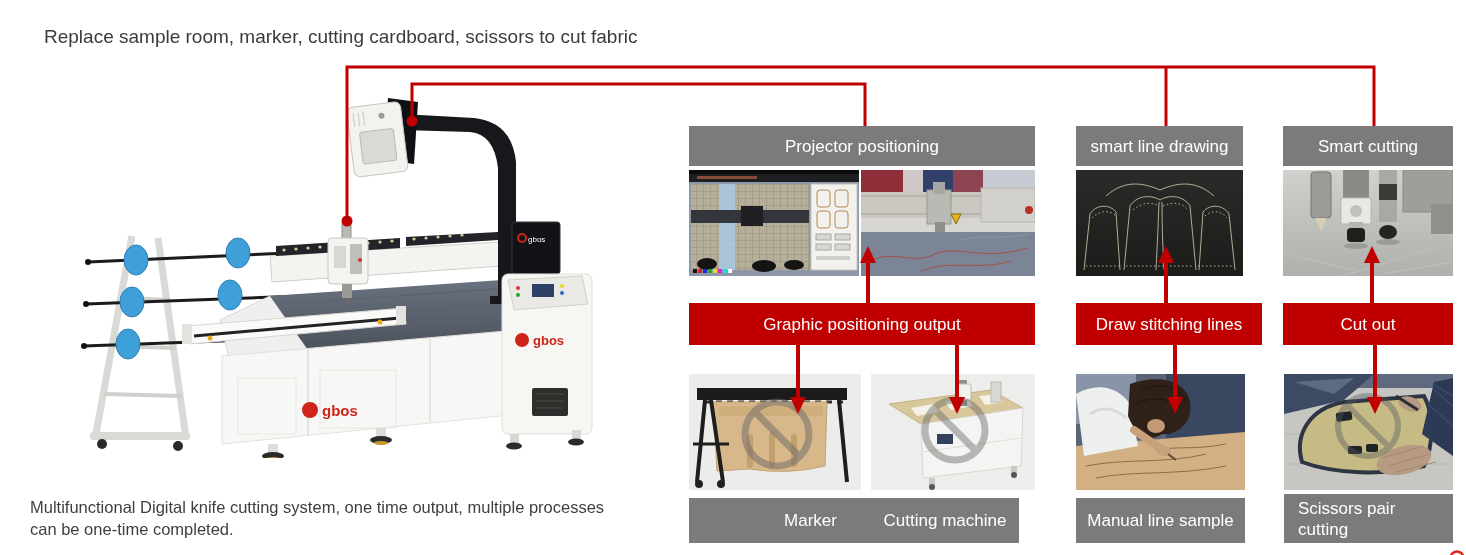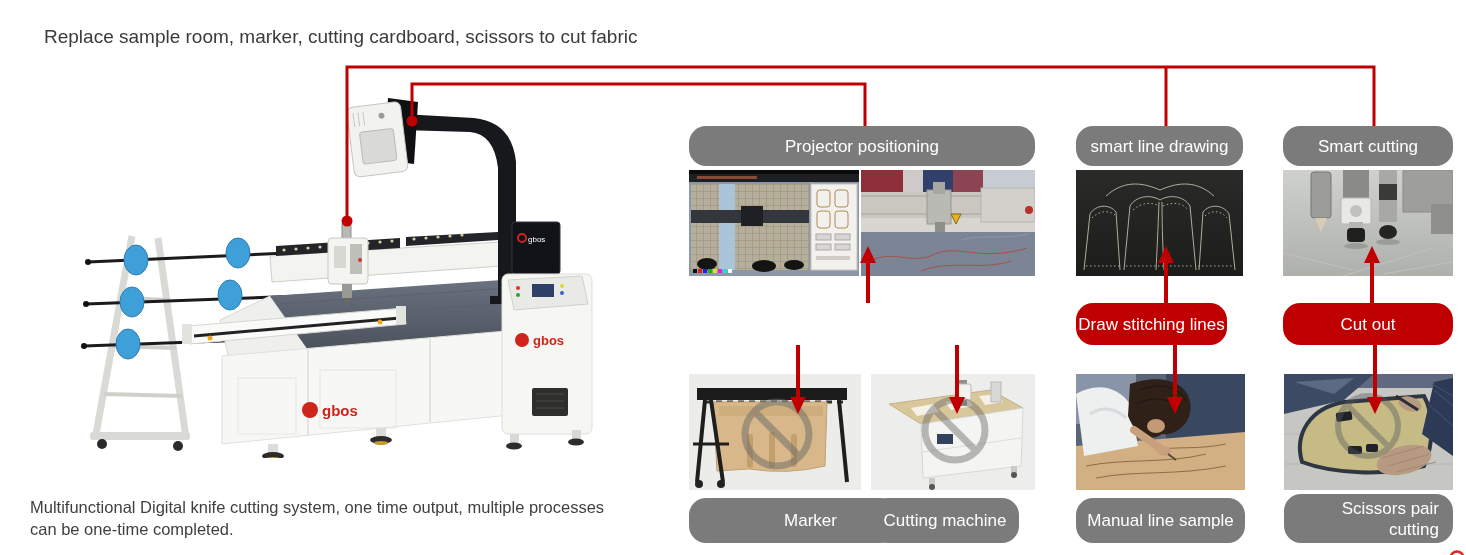"Projector positioning" .bar { border-radius: 17px -> none; text-align: right -> left }
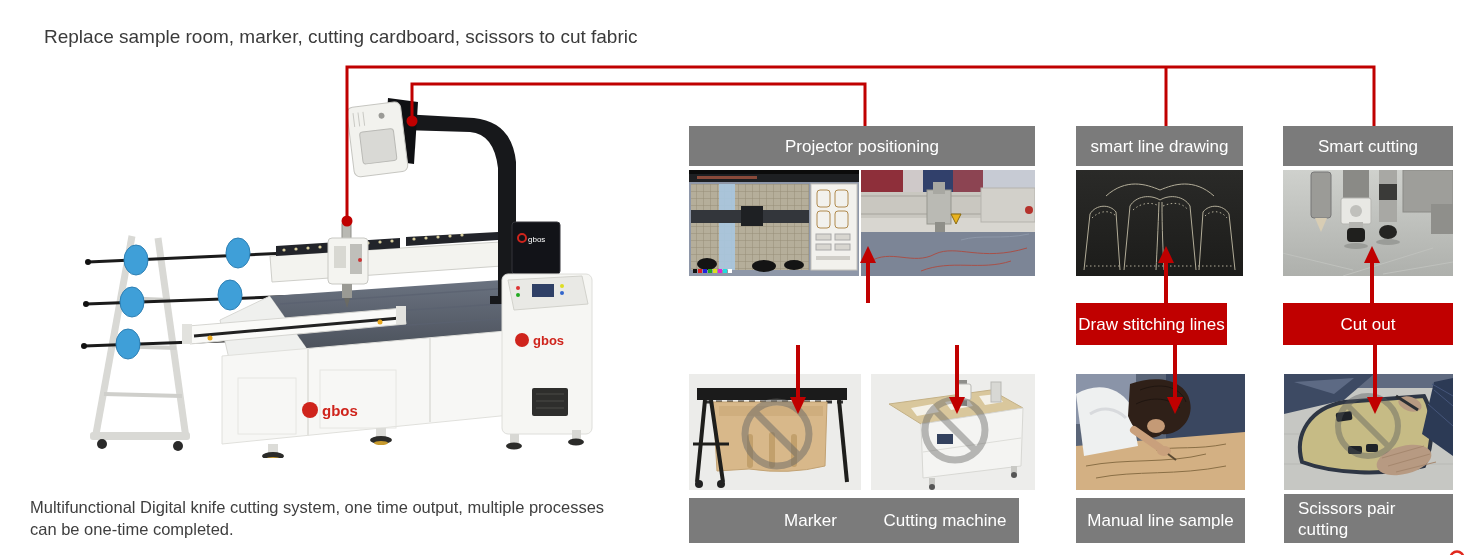"Graphic positioning output" div.bar { html: none -> <div> <span>Graphic positioning output</span> </div> }
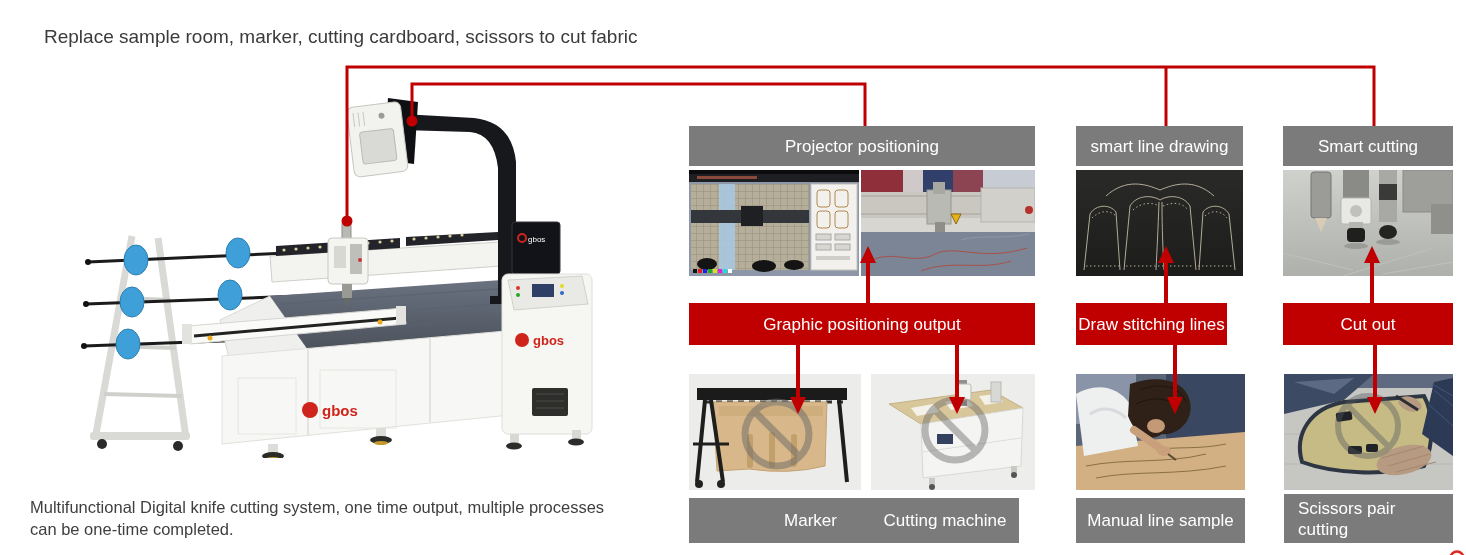"Draw stitching lines" div.bar { width: 151px -> 186px }
